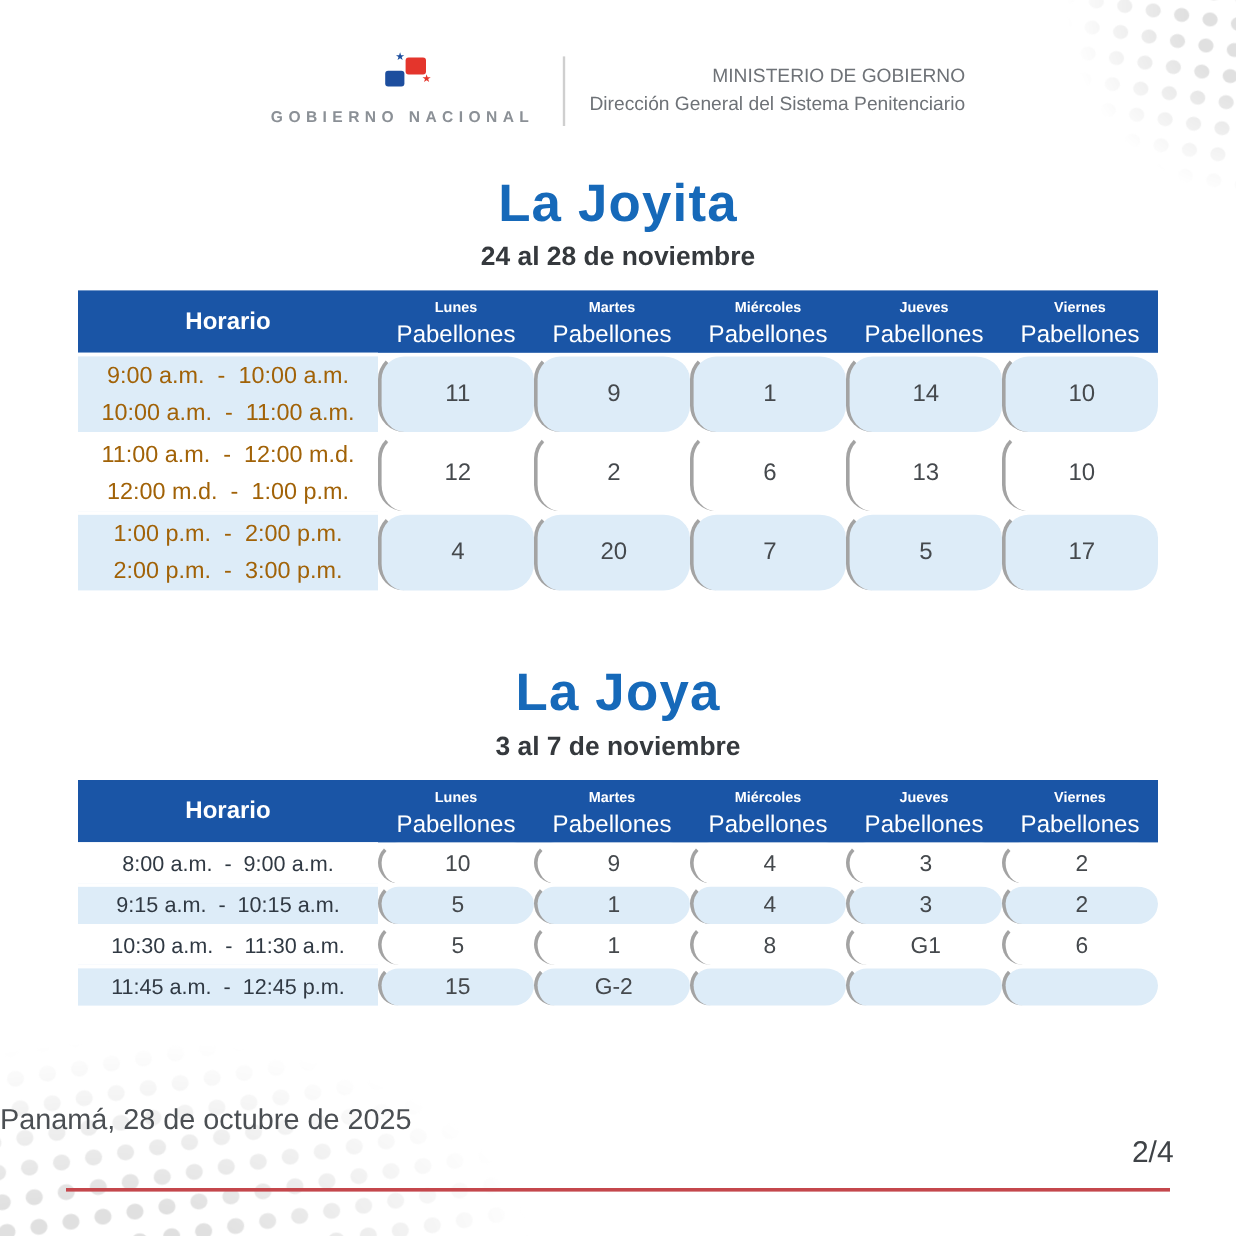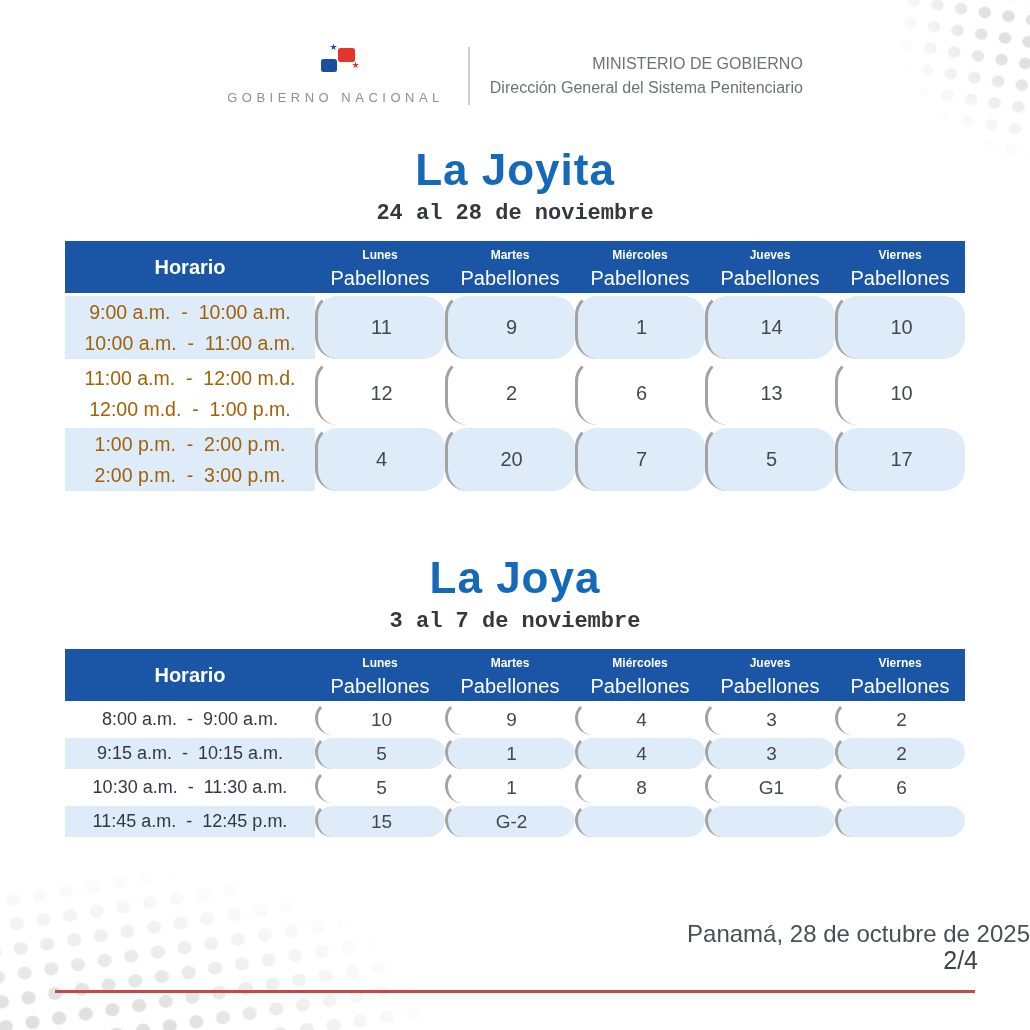"GOBIERNO NACIONAL" .logo-line1 { font-weight: normal -> bold }
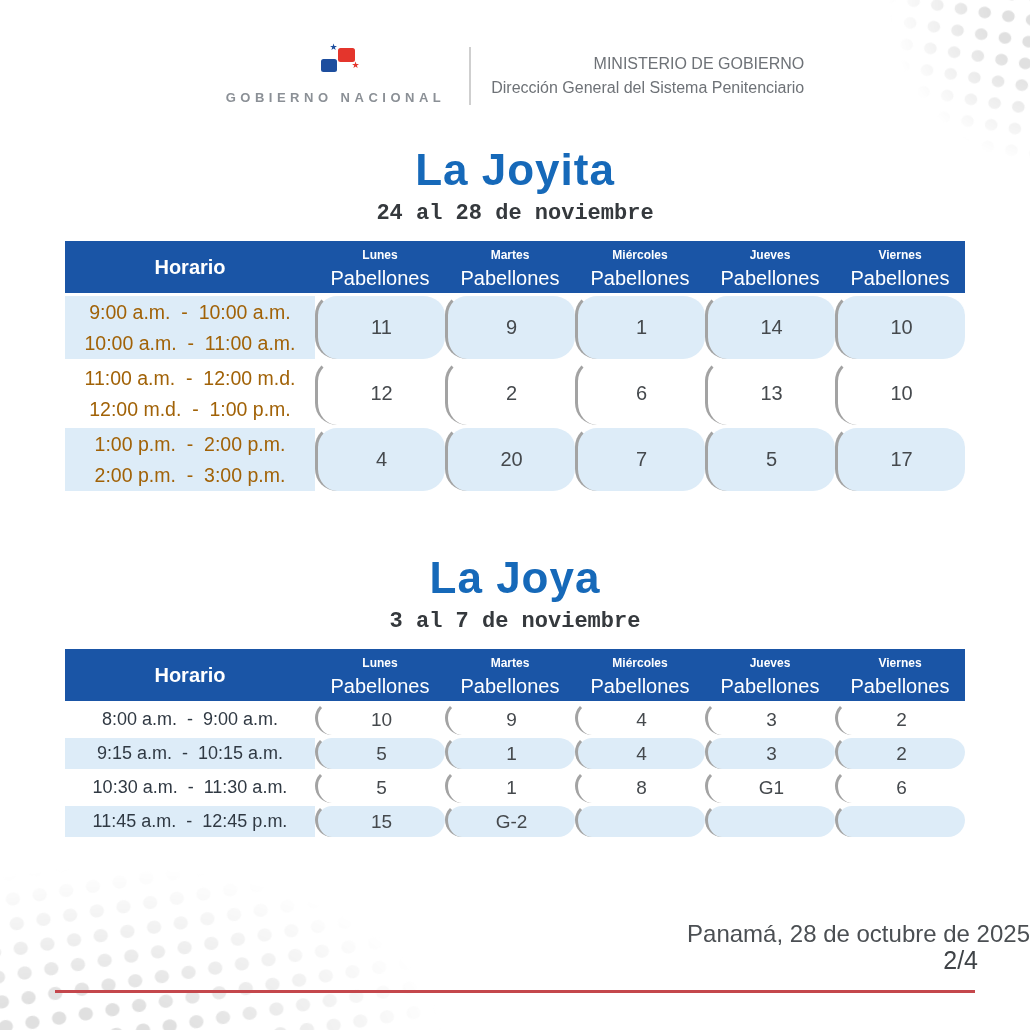"24 al 28 de noviembre" .sec-sub { font-family: Liberation Mono, monospace -> none }
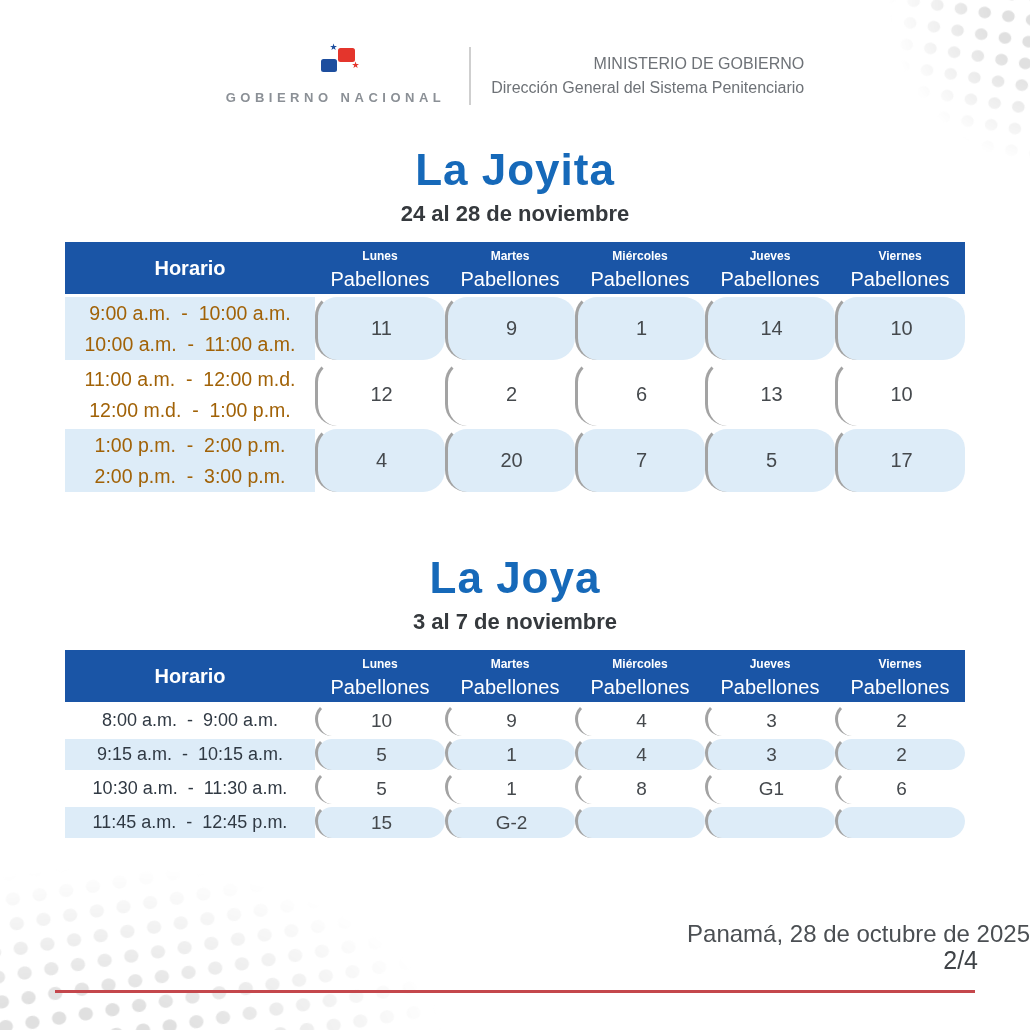"Panamá, 28 de octubre de" .footer-date { text-align: right -> left }
